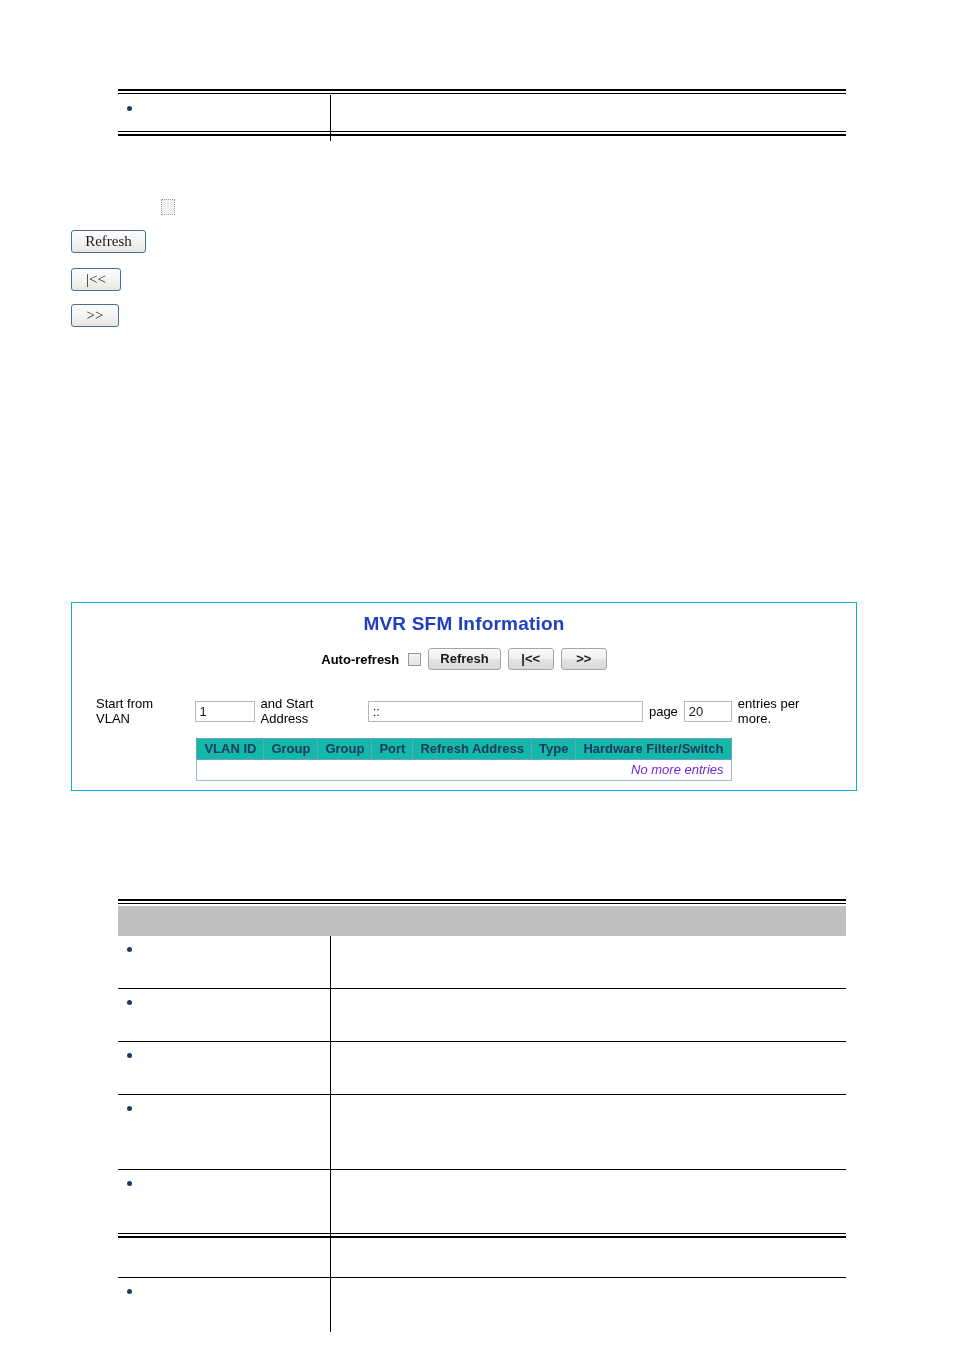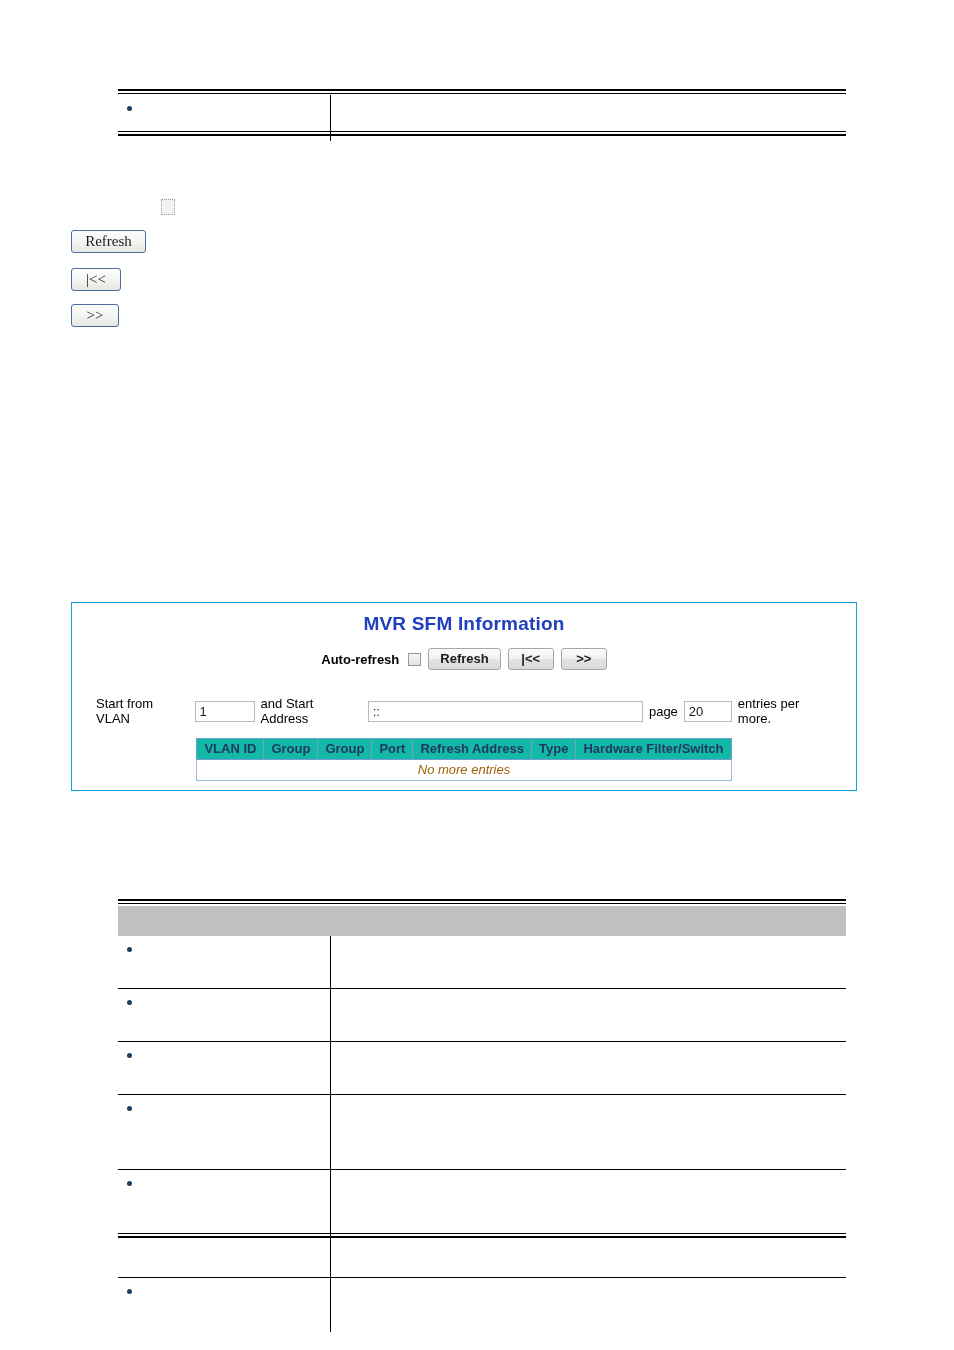"No more entries" .mvr-table td.empty-msg { color: #a16207 -> #6d28d9; text-align: center -> right }
